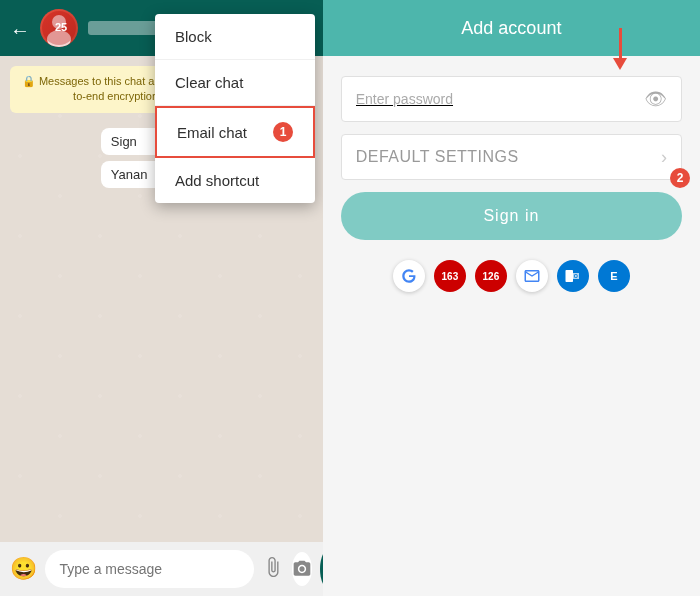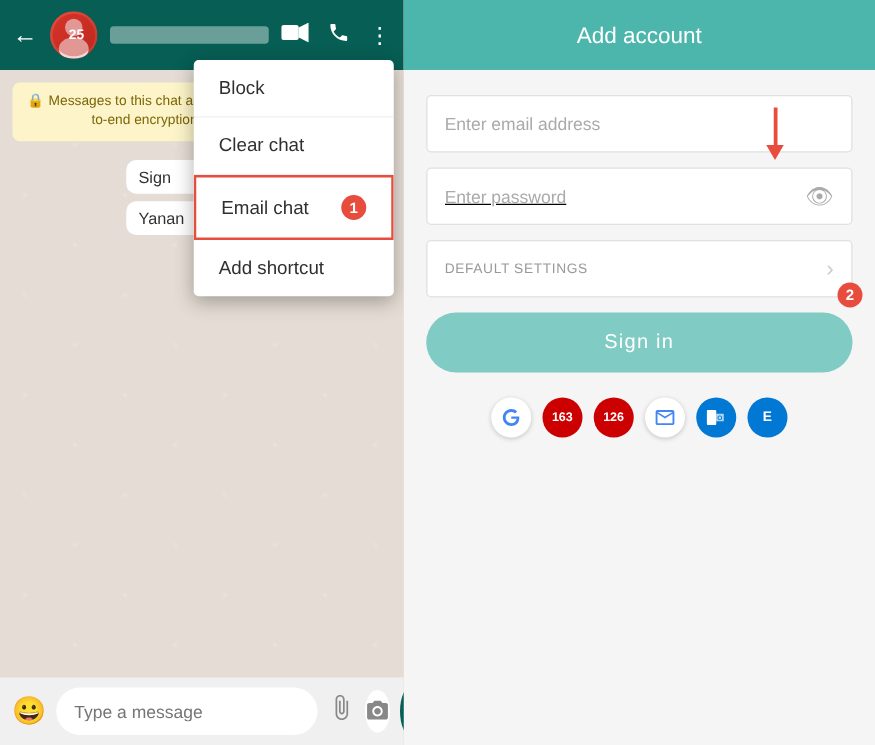"Block" .context-menu { top: 48px -> 14px }
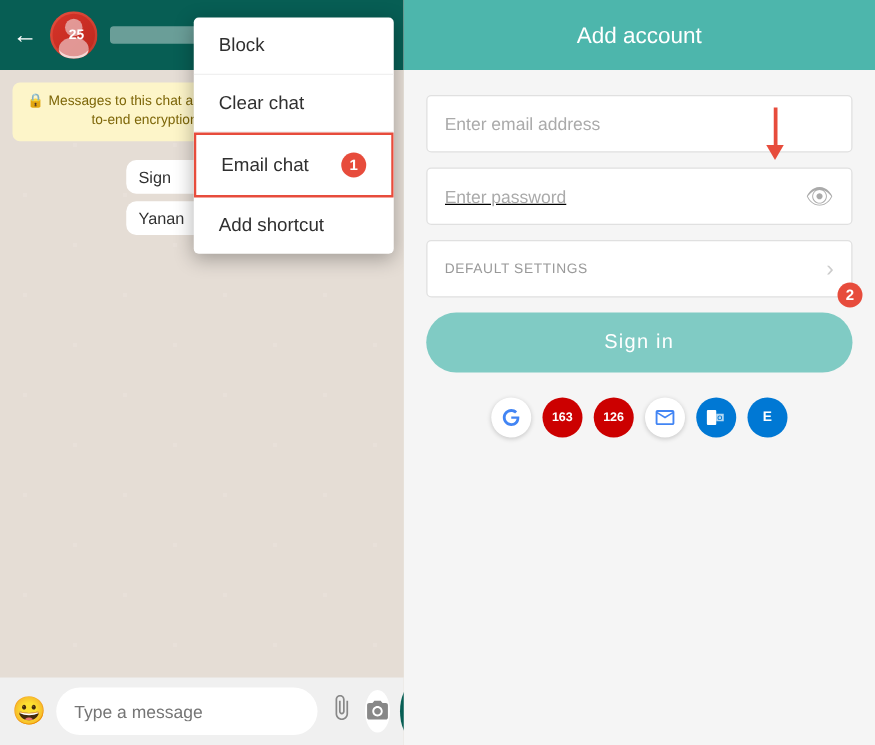"Enter email address" div.input-field { html: <div> <input> </div> -> none }
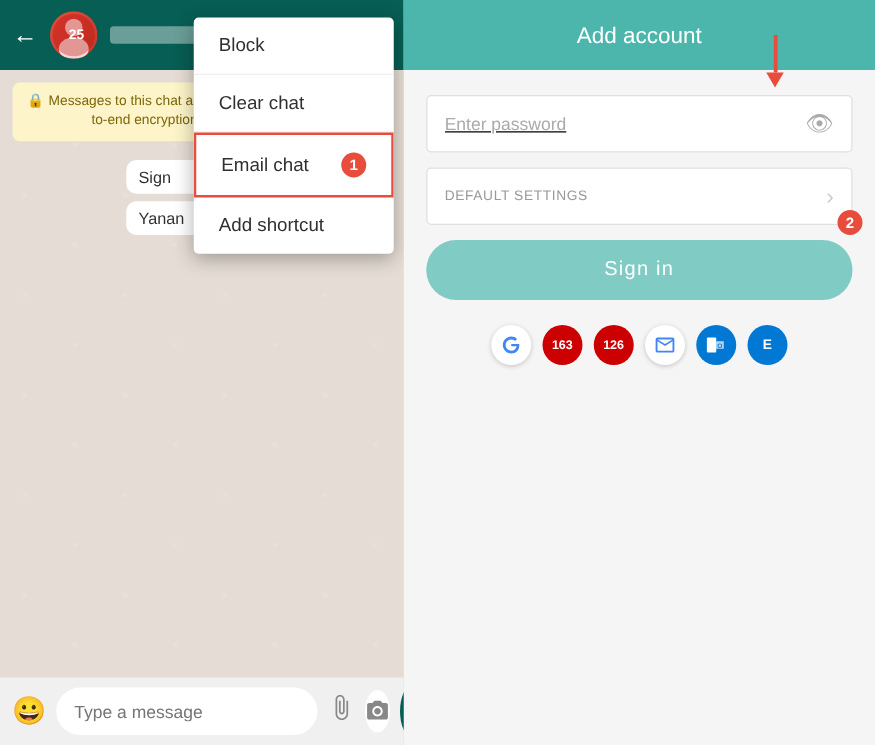"DEFAULT SETTINGS" .default-settings-label { font-size: 11px -> 16px }
